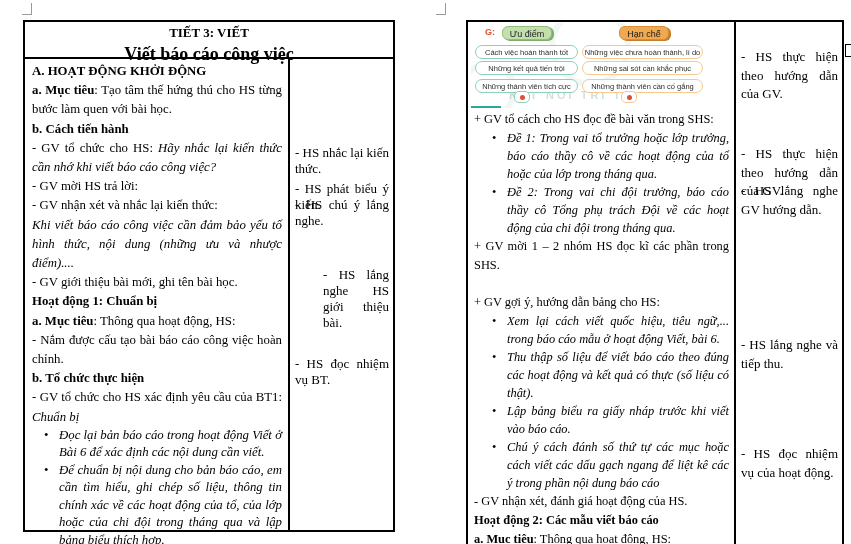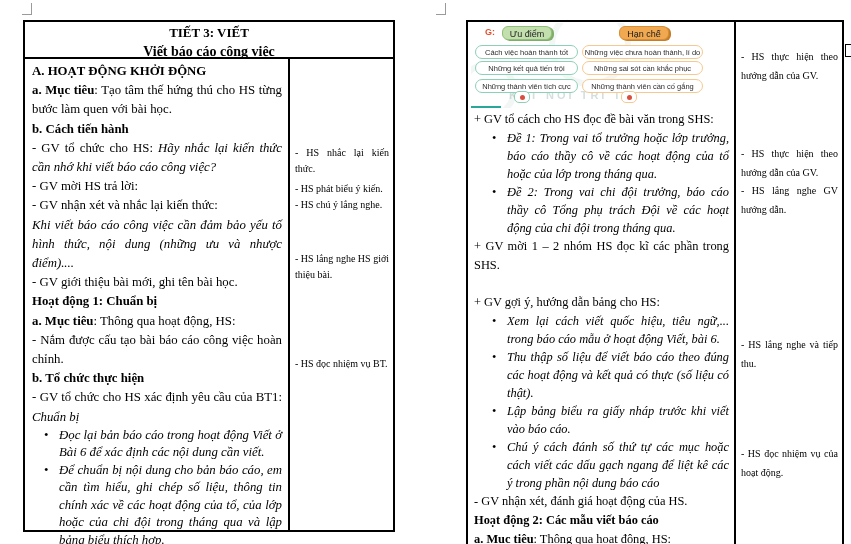"Viết báo cáo công việc" .thead .t2 { font-size: 14px -> 18px }
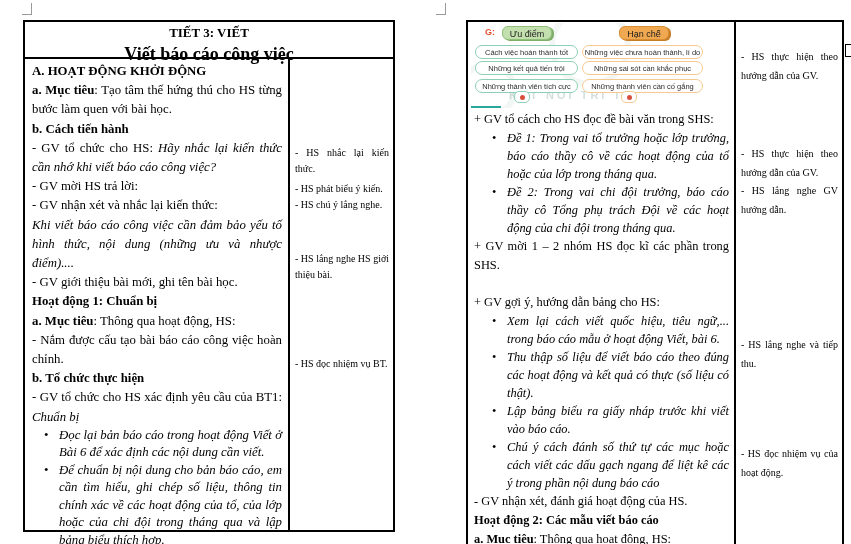"- HS thực hiện theo" .note { font-size: 10px -> 13px }
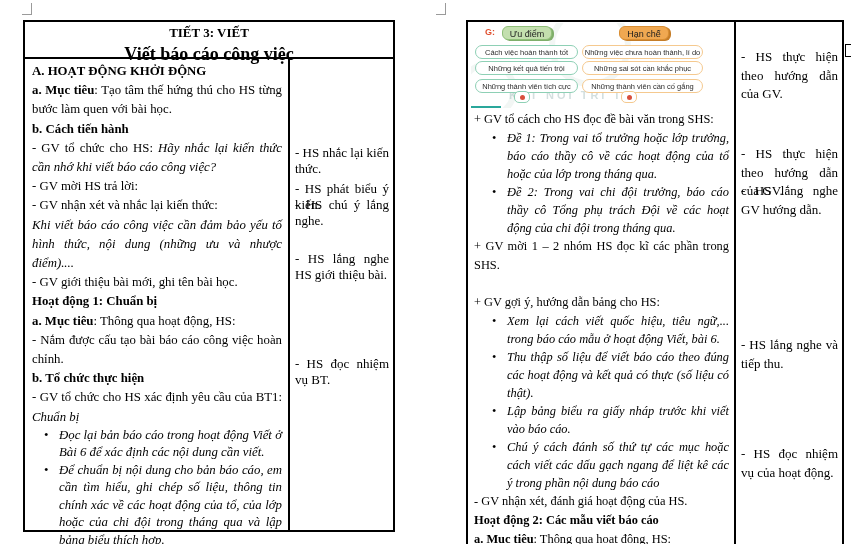"- HS lắng nghe HS" div.note { margin-left: none -> 28px; top: 192px -> 208px }
